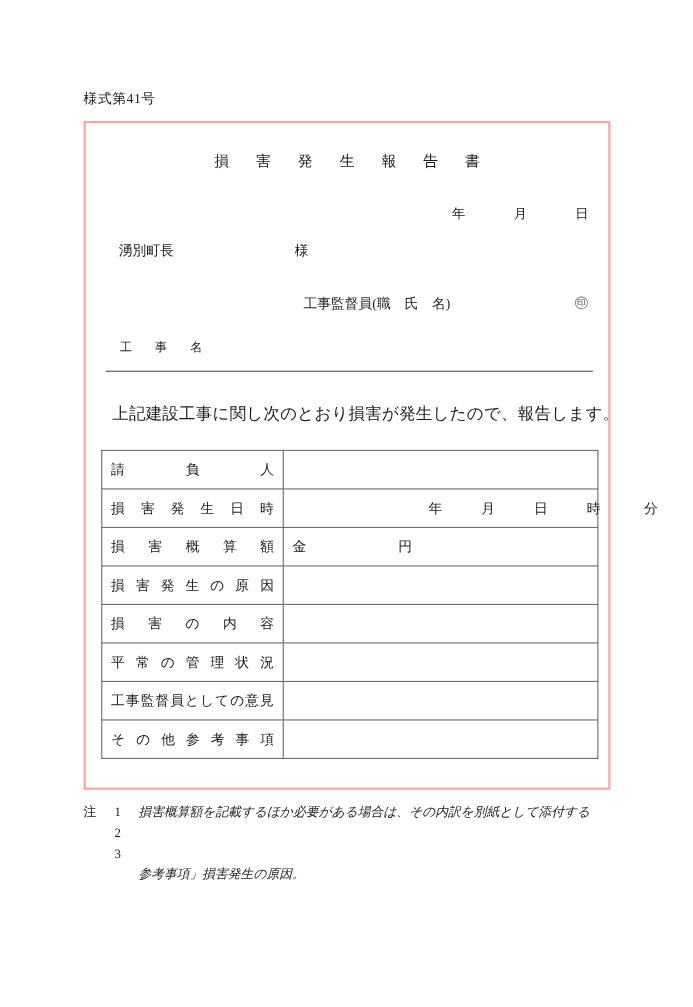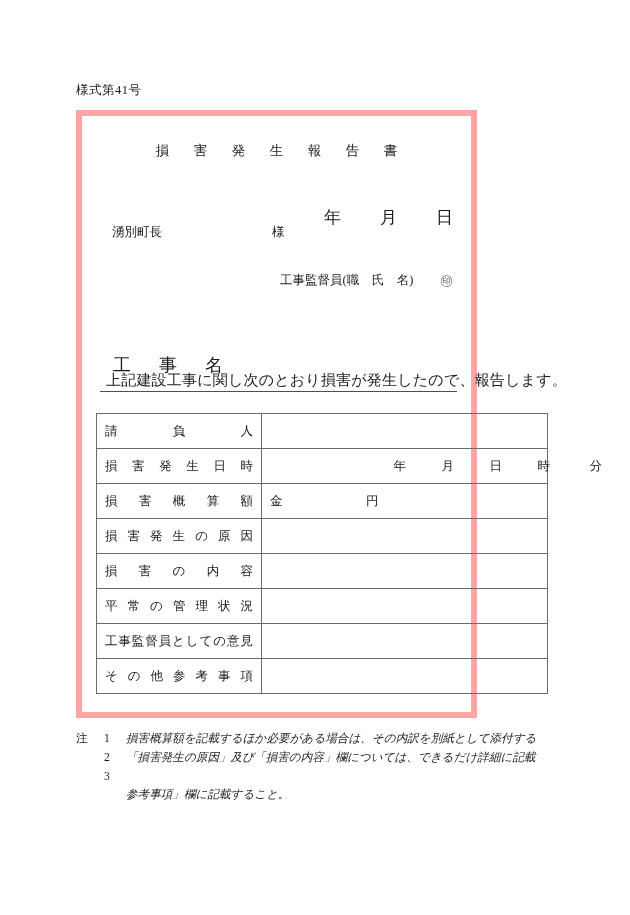"損 害 発 生 報" .frame { border: 6px solid #fca5a5 -> 2px solid #fca5a5; width: 401px -> 479px }
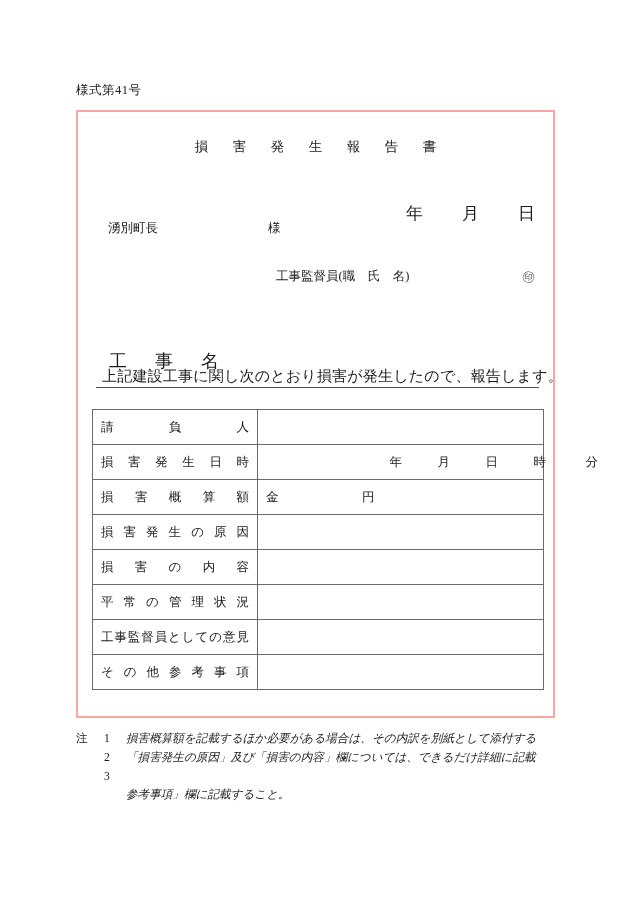"年 月 日" .date-line { font-size: 17px -> 12px; top: 90px -> 74px }
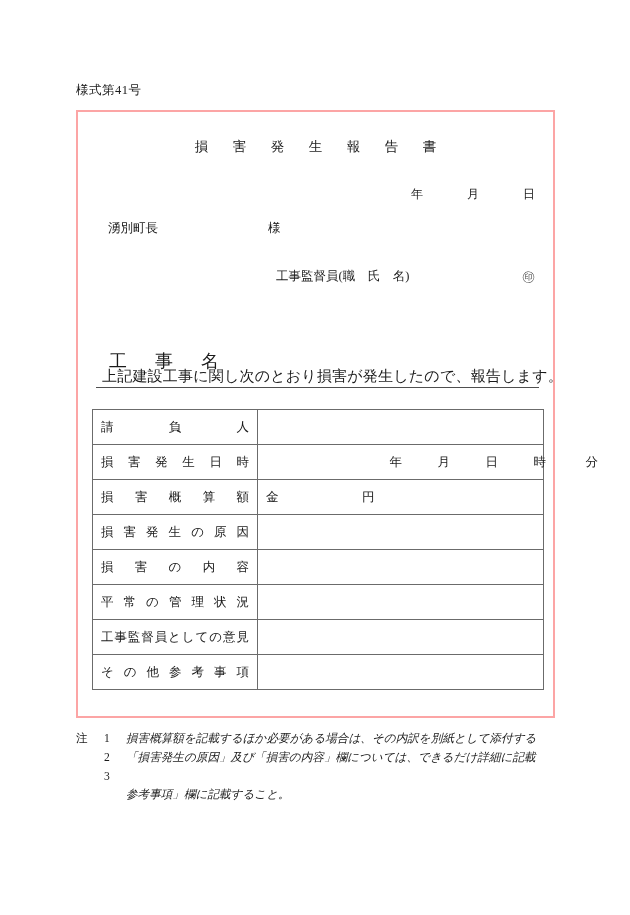"工事監督員(職 氏 名)" .supervisor { align-items: center -> flex-start }
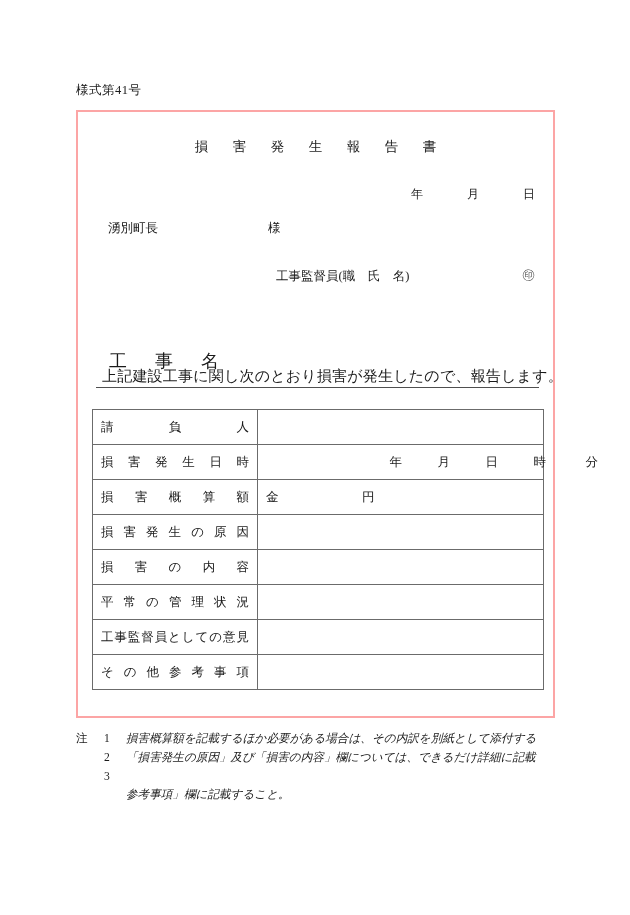"工 事 名" .work-name-label { font-size: 18px -> 11px; margin-top: 41px -> none }
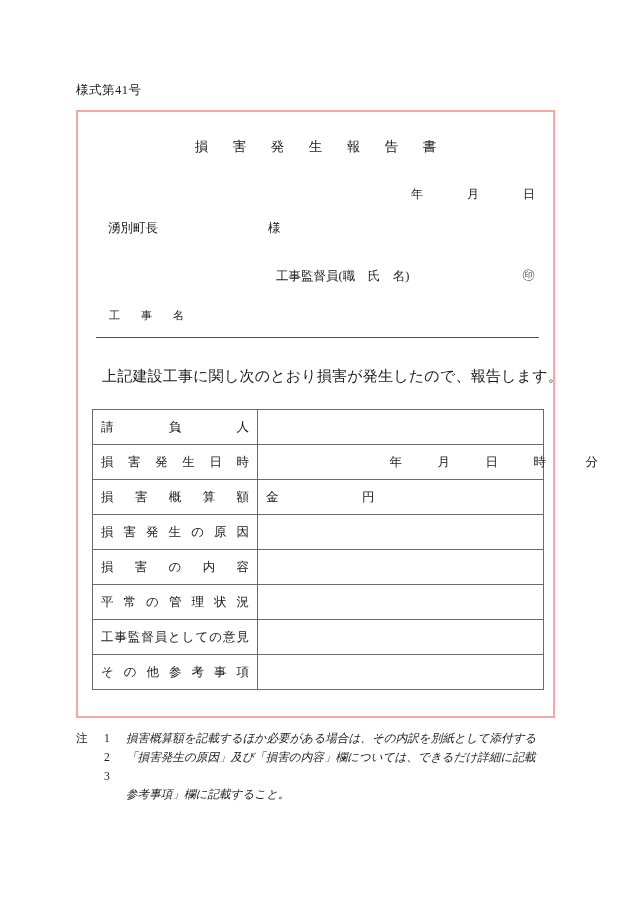"「損害発生の原因」及び「損害の内容」欄については、できるだけ詳細に記載" span.note-text { html: <span>「損害発生の原因」及び「損害の内容」欄については、できるだけ詳細に記載</span> -> none }
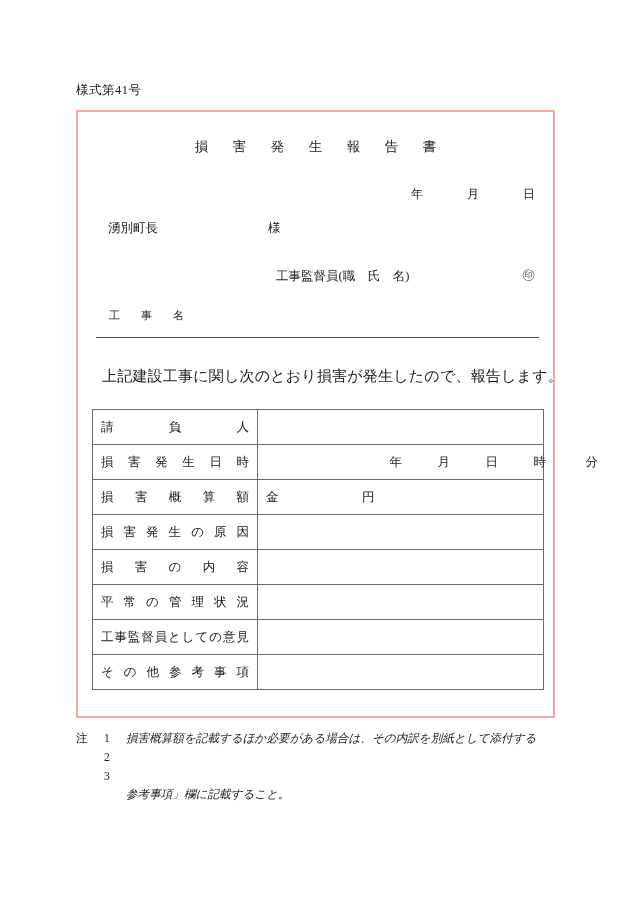"参考事項」欄に記載すること。" span.note-text { text: 欄に記載すること -> 損害発生の原因 }
